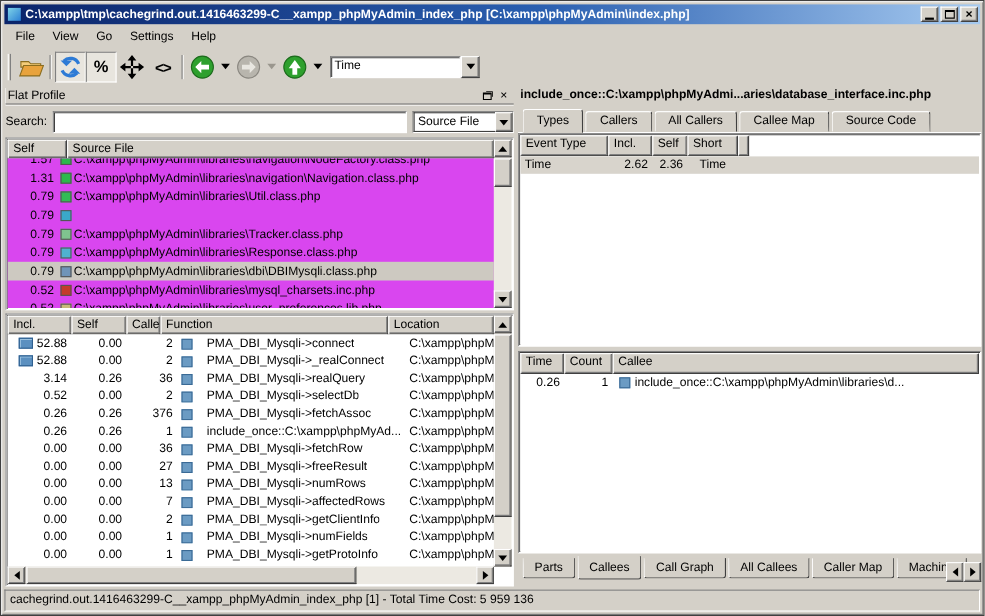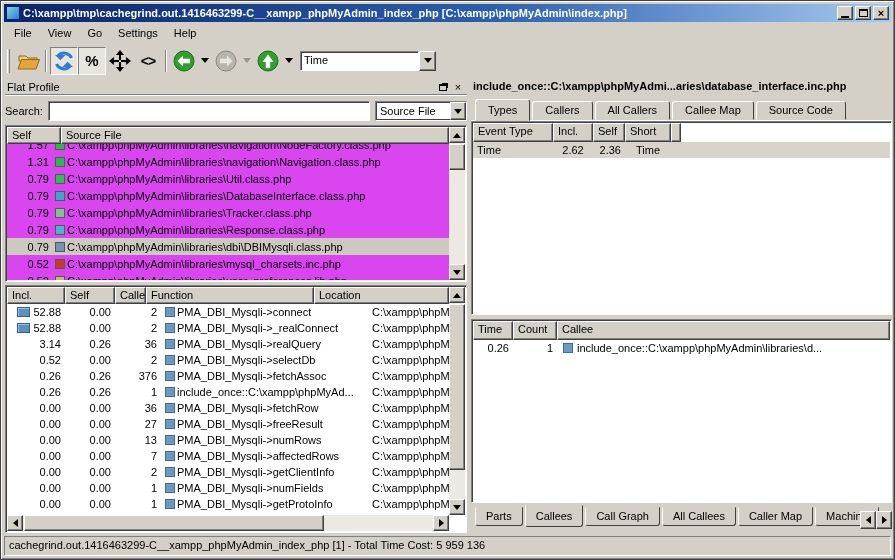"2.62" .e-incl { text-align: center -> right }
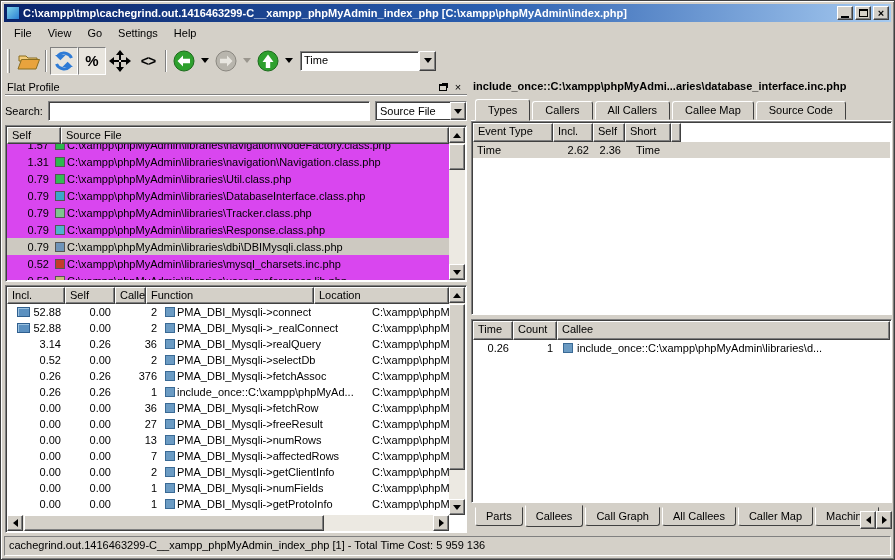"C:\xampp\phpMyAdmin\libraries\DatabaseIn" span.fp-file { html: <span>C:\xampp\phpMyAdmin\libraries\DatabaseInterface.class.php</span> -> none }
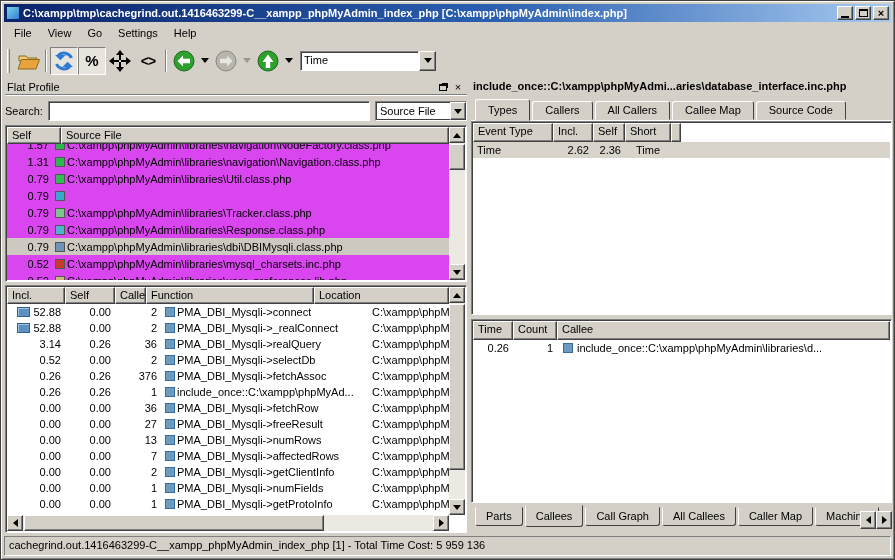"Function" div.hcell { width: 168px -> 207px }
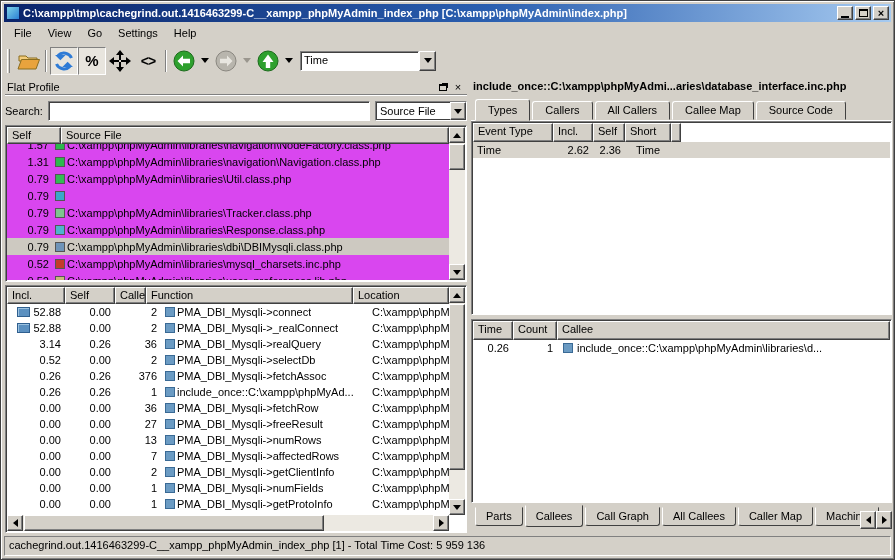"PMA_DBI_Mysqli->connect" .c-fn { align-items: center -> flex-end; gap: 2px -> 13px }
